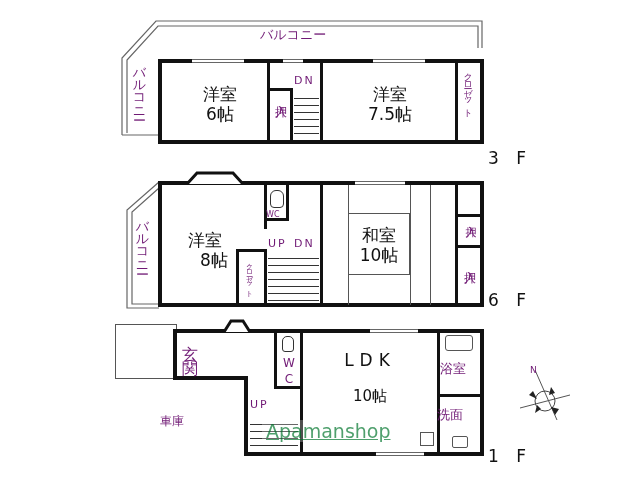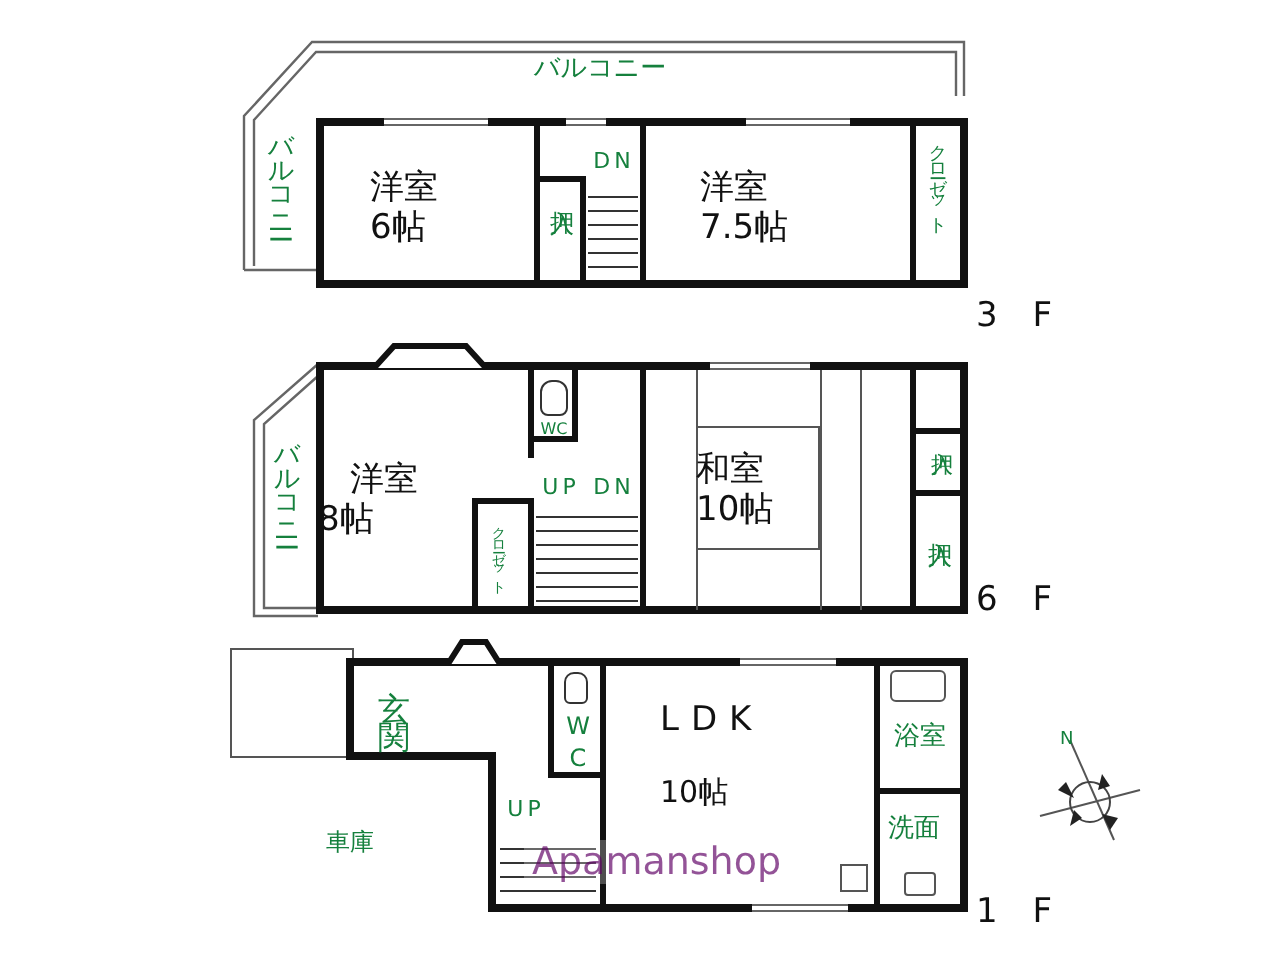"バルコニー" .sm { color: #15803d -> #701a75; text-align: center -> none }
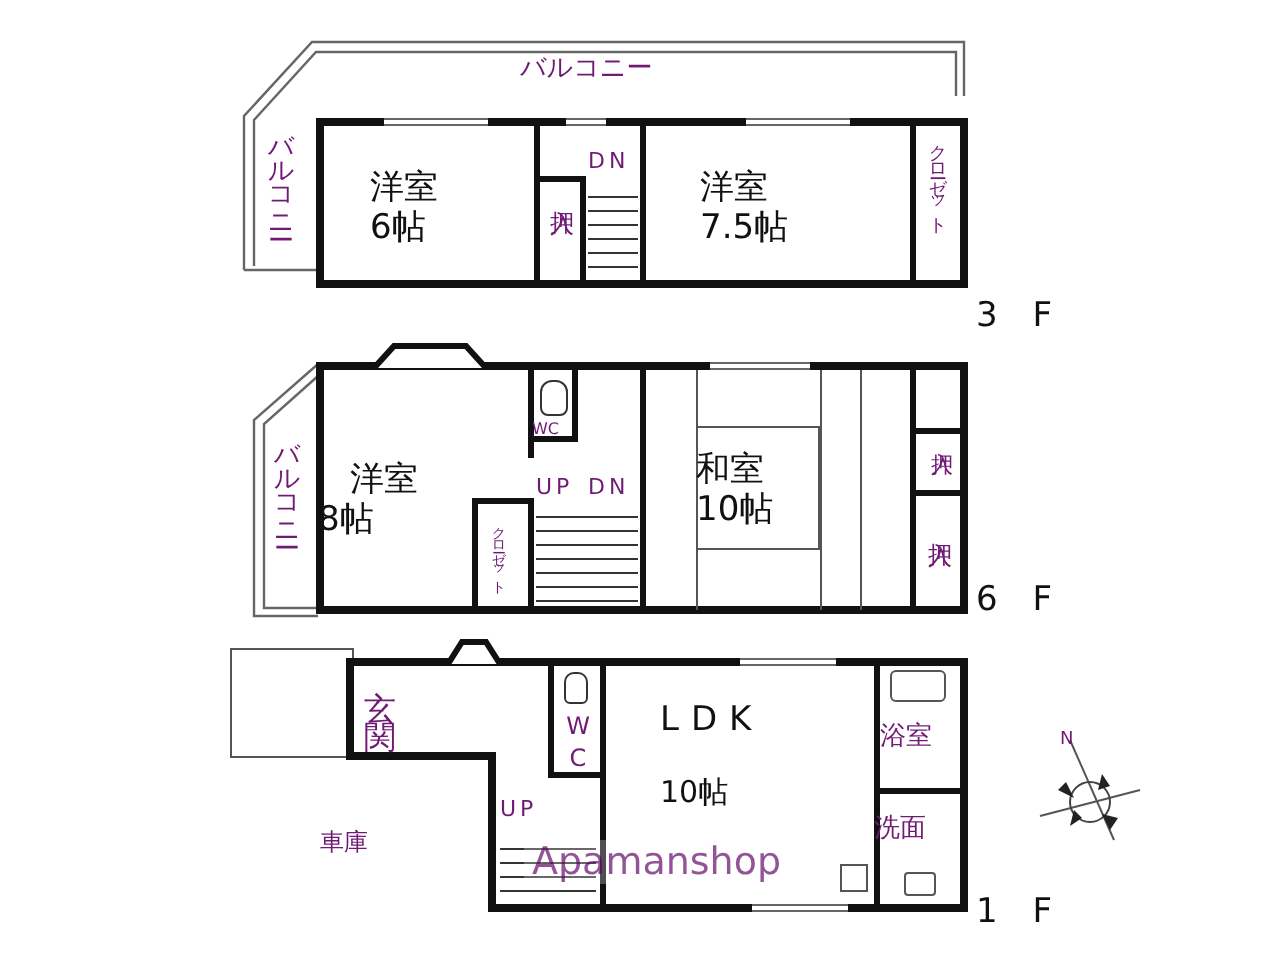"洋室" .lbl { text-align: none -> center }
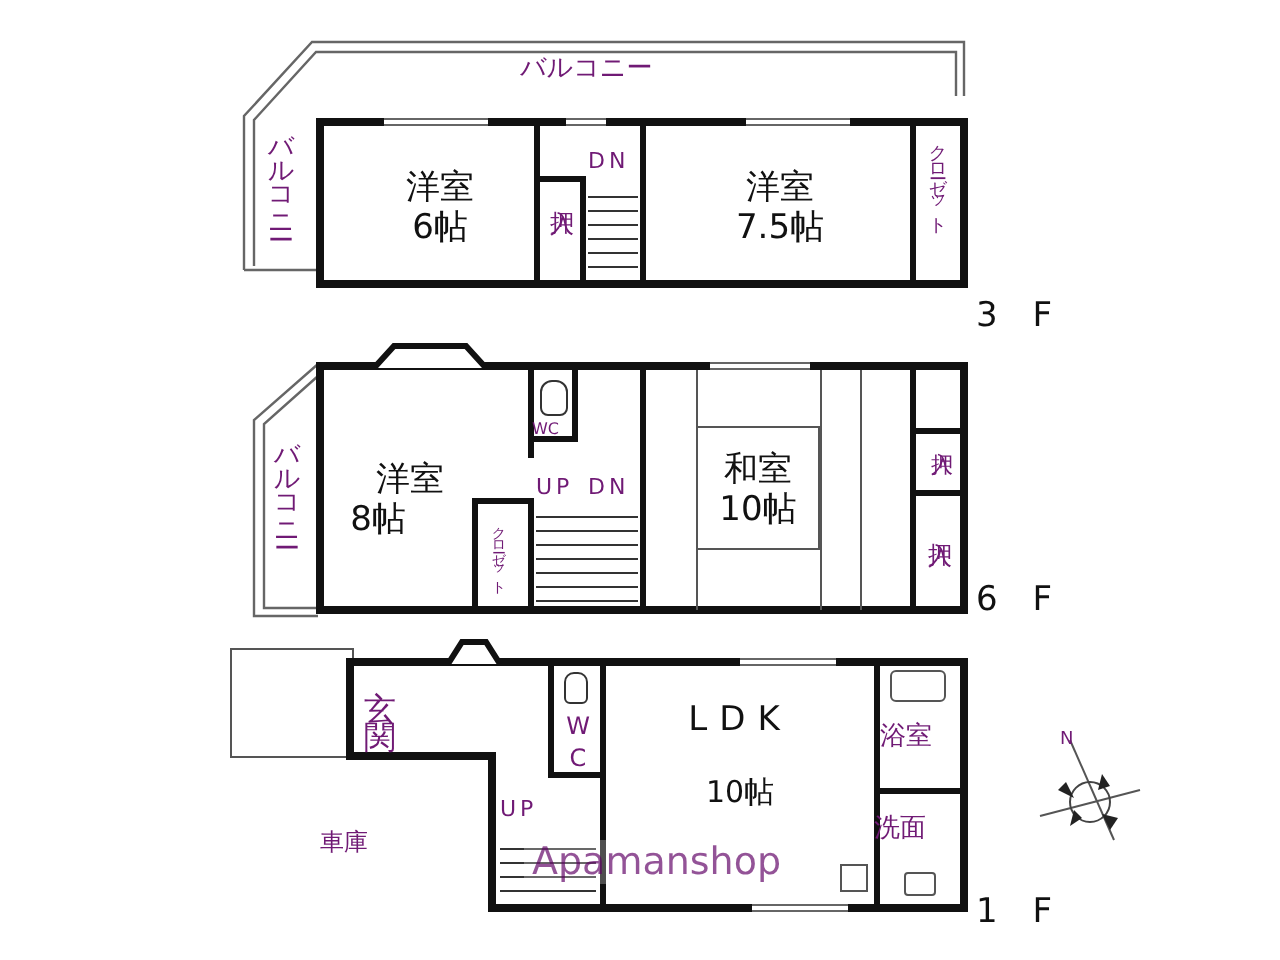"8帖" div.lbl { left: 159px -> 184px }
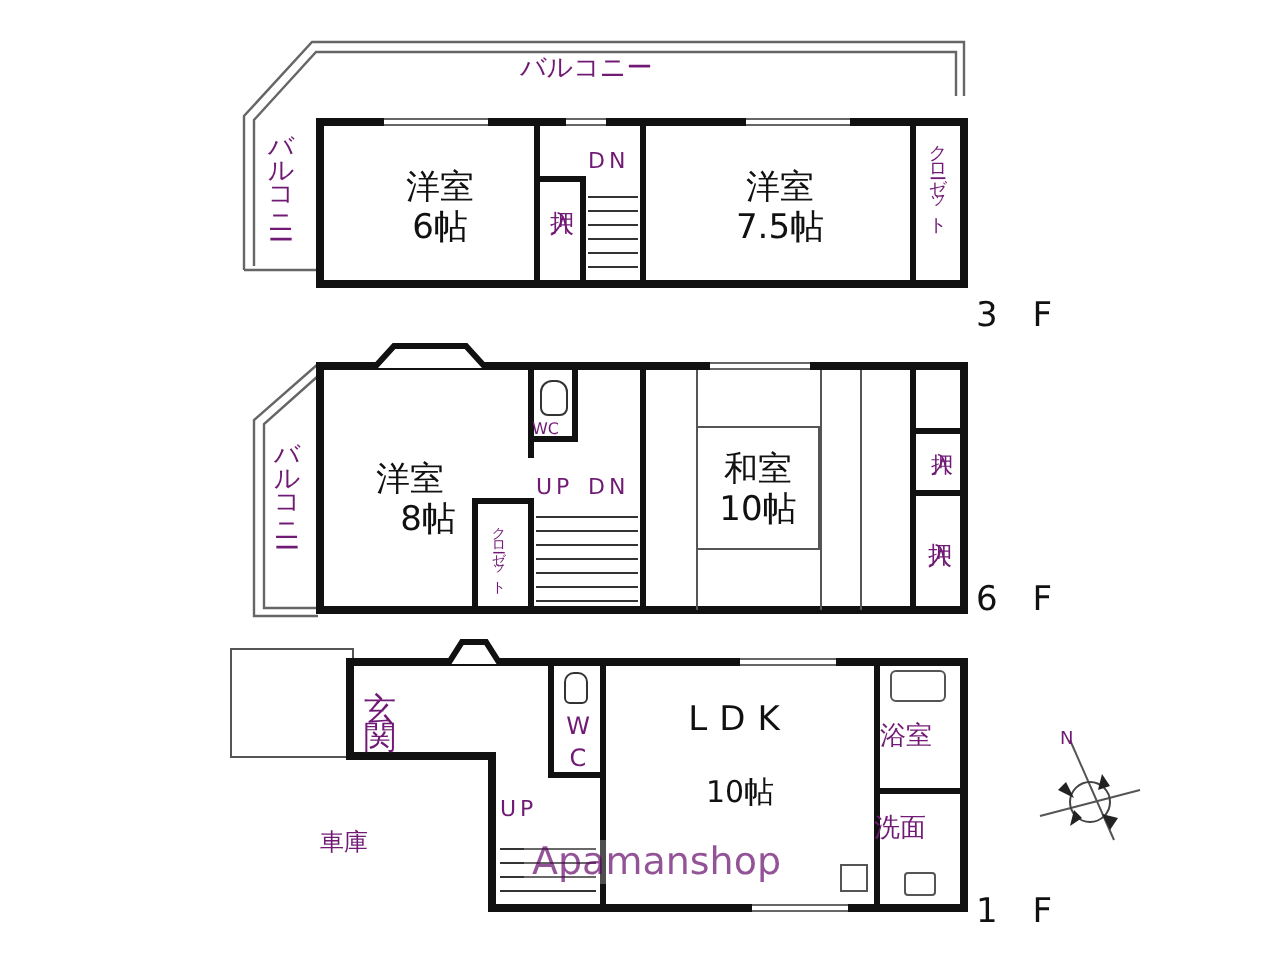"Apamanshop" .watermark { color: #701a75 -> #15803d; text-decoration: none -> underline }
